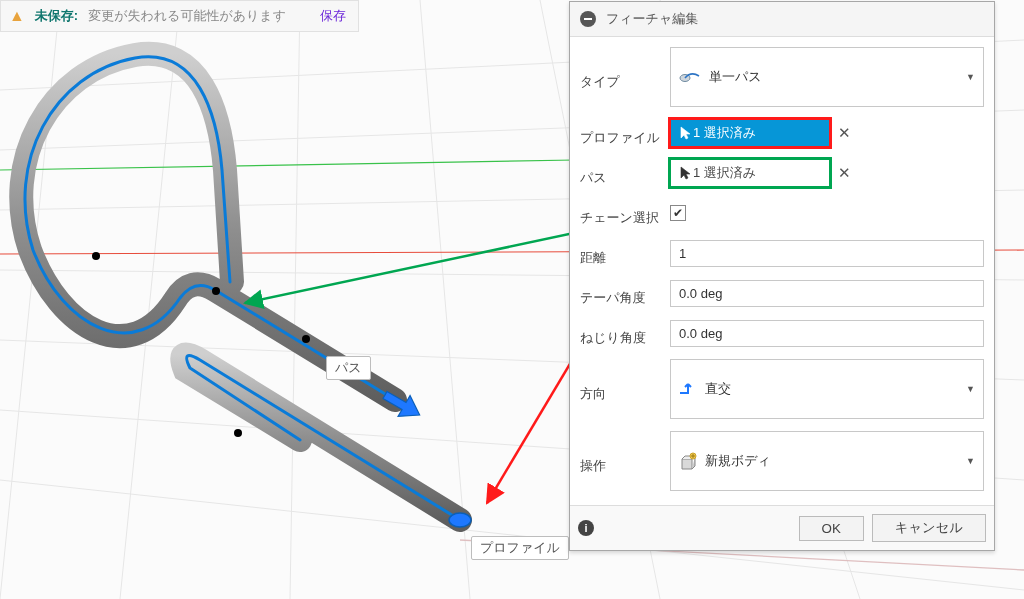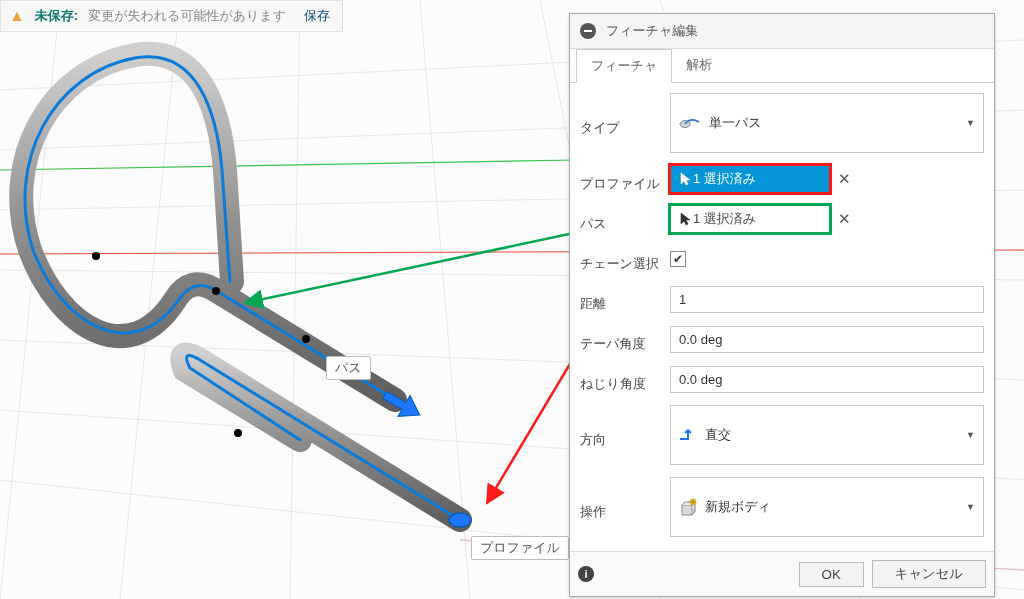"保存" #unsaved-bar .save-link { color: #0c4a6e -> #6d28d9; margin-left: 8px -> 24px }
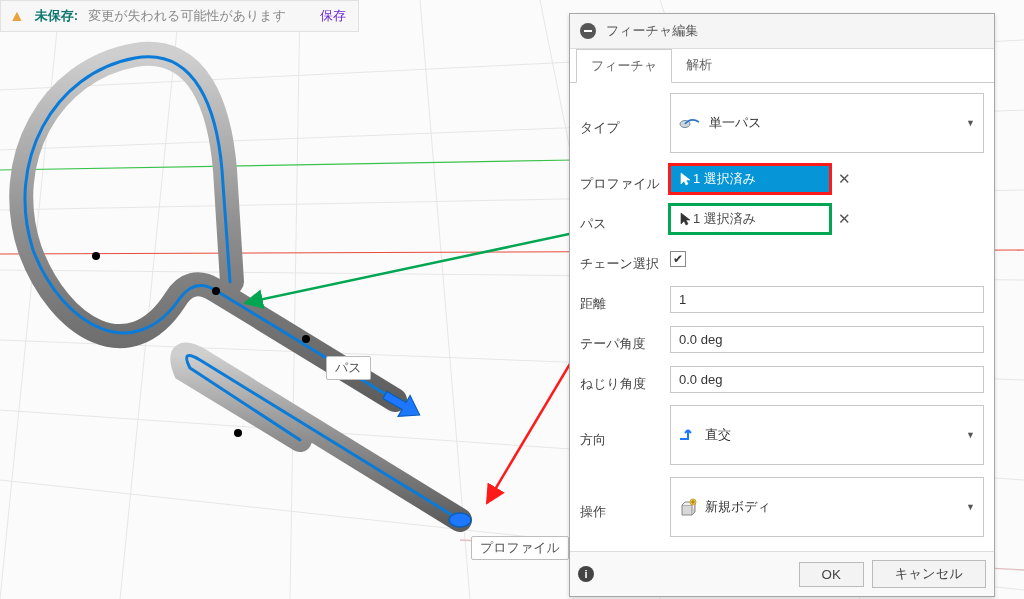"フィーチャ編集" #panel { top: 13px -> 1px }
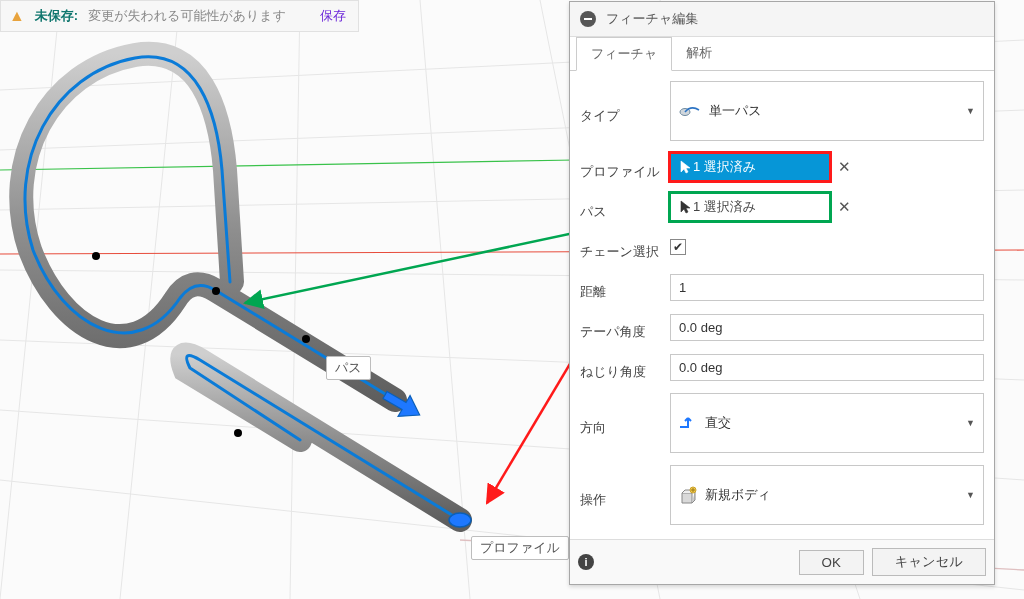"フィーチャ" div { html: <div> <div>フィーチャ</div> <div>解析</div> </div> -> none }
